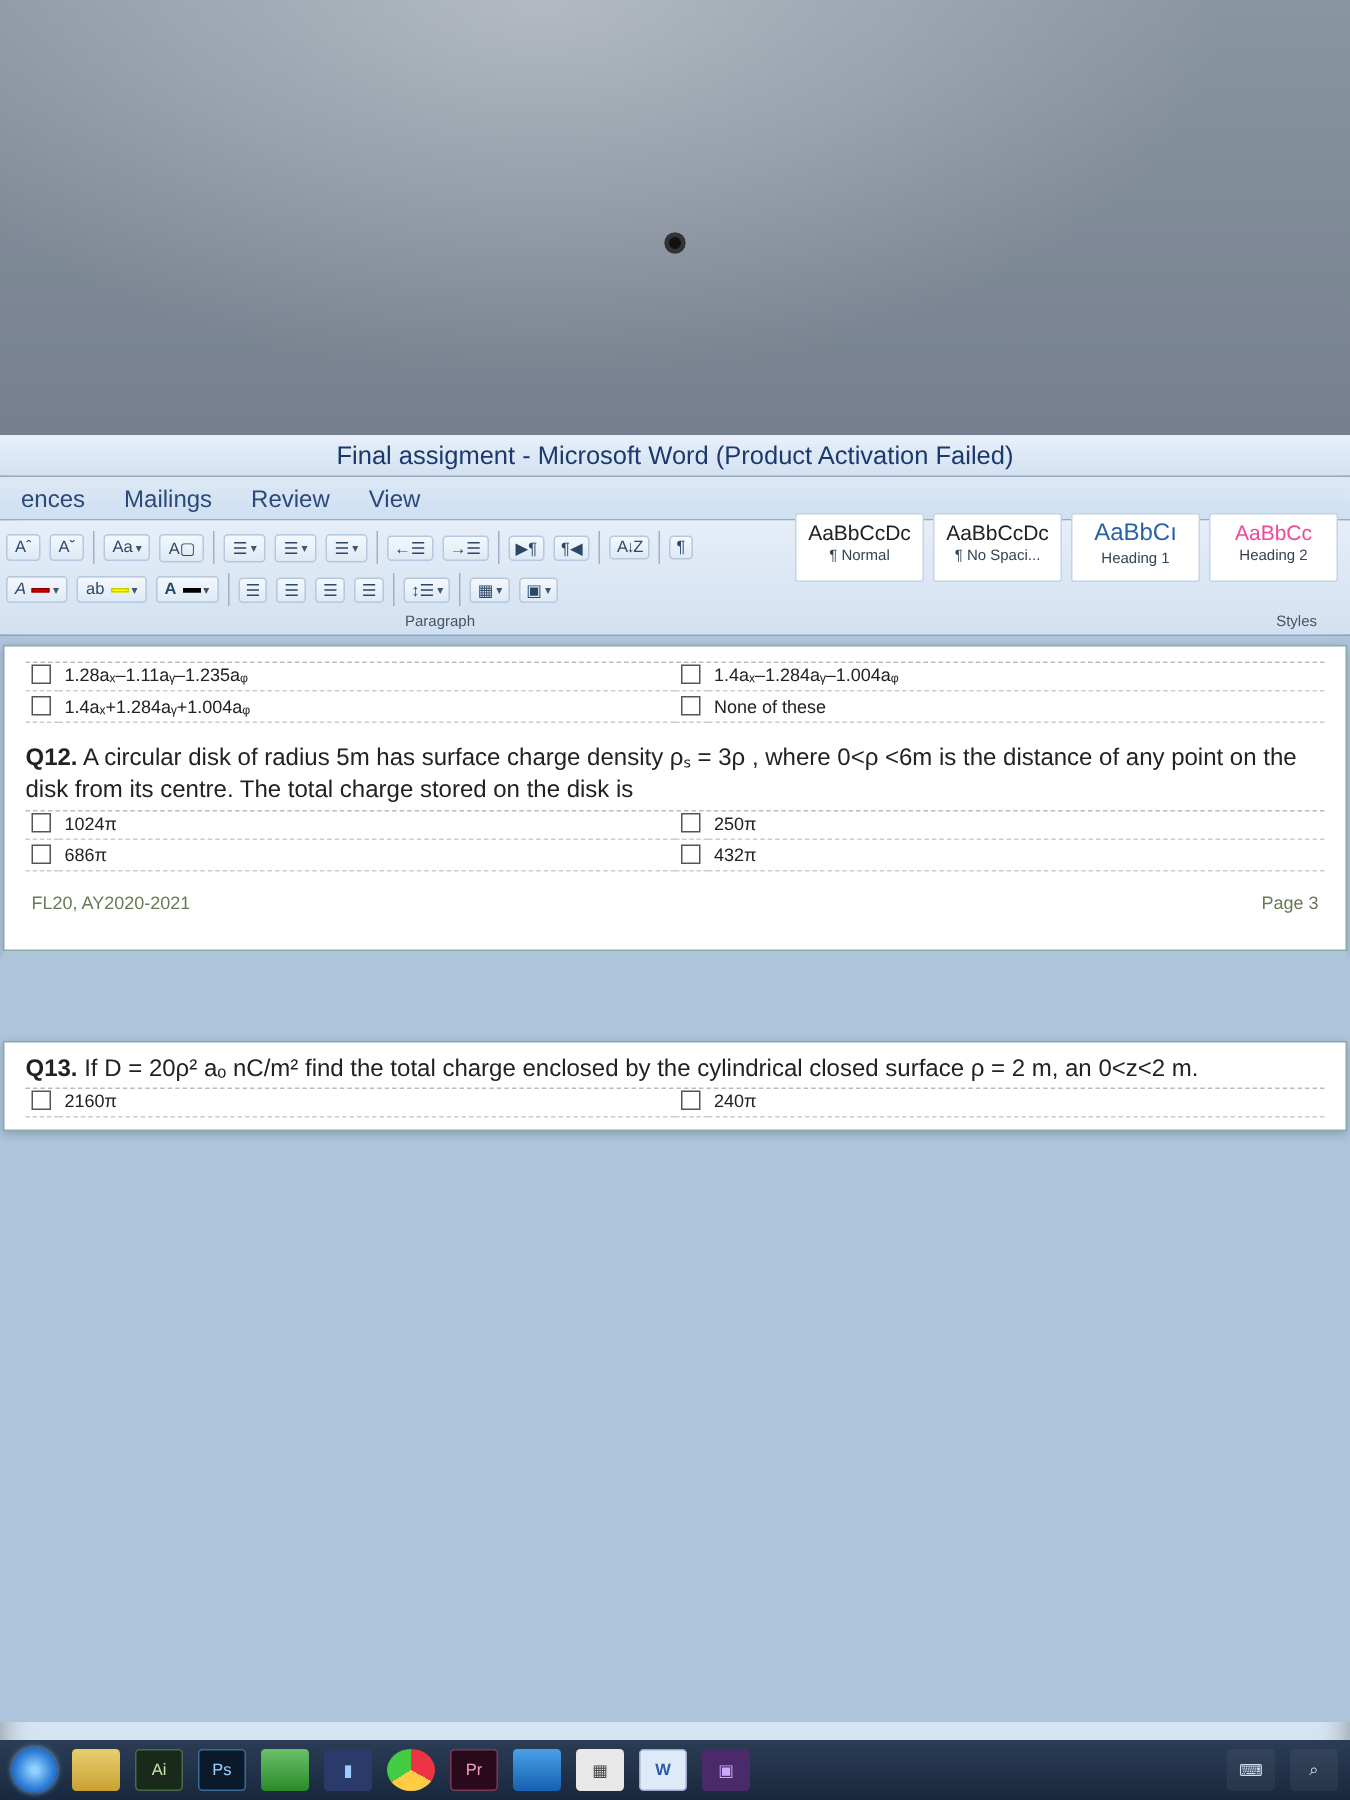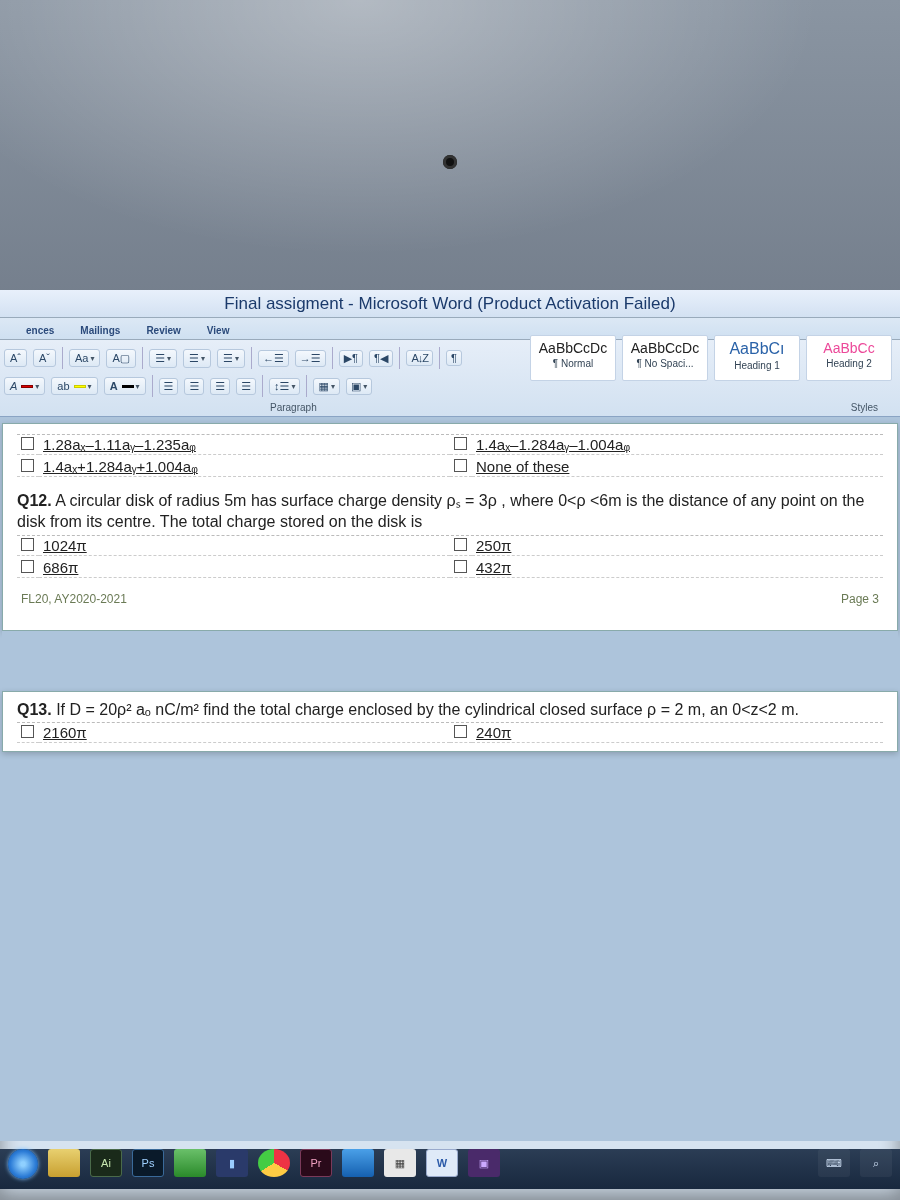"ences" .tabs { font-size: 10px -> 16px; font-weight: bold -> none; padding: 4px 6px 0 22px -> 4px 6px 0 10px }
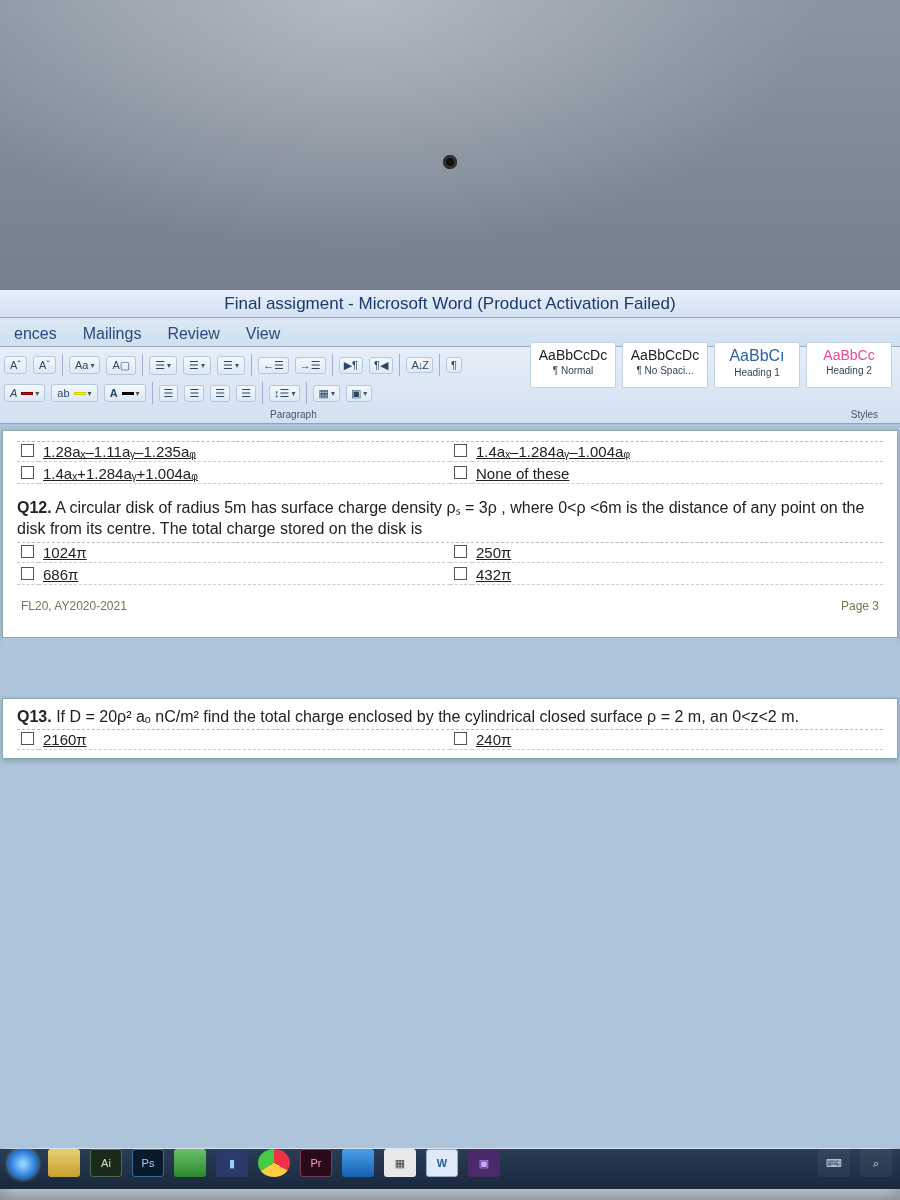"1.28aₓ–1.11aᵧ–1.235aᵩ" .opts { font-size: 15px -> 12px; text-decoration: underline -> none }
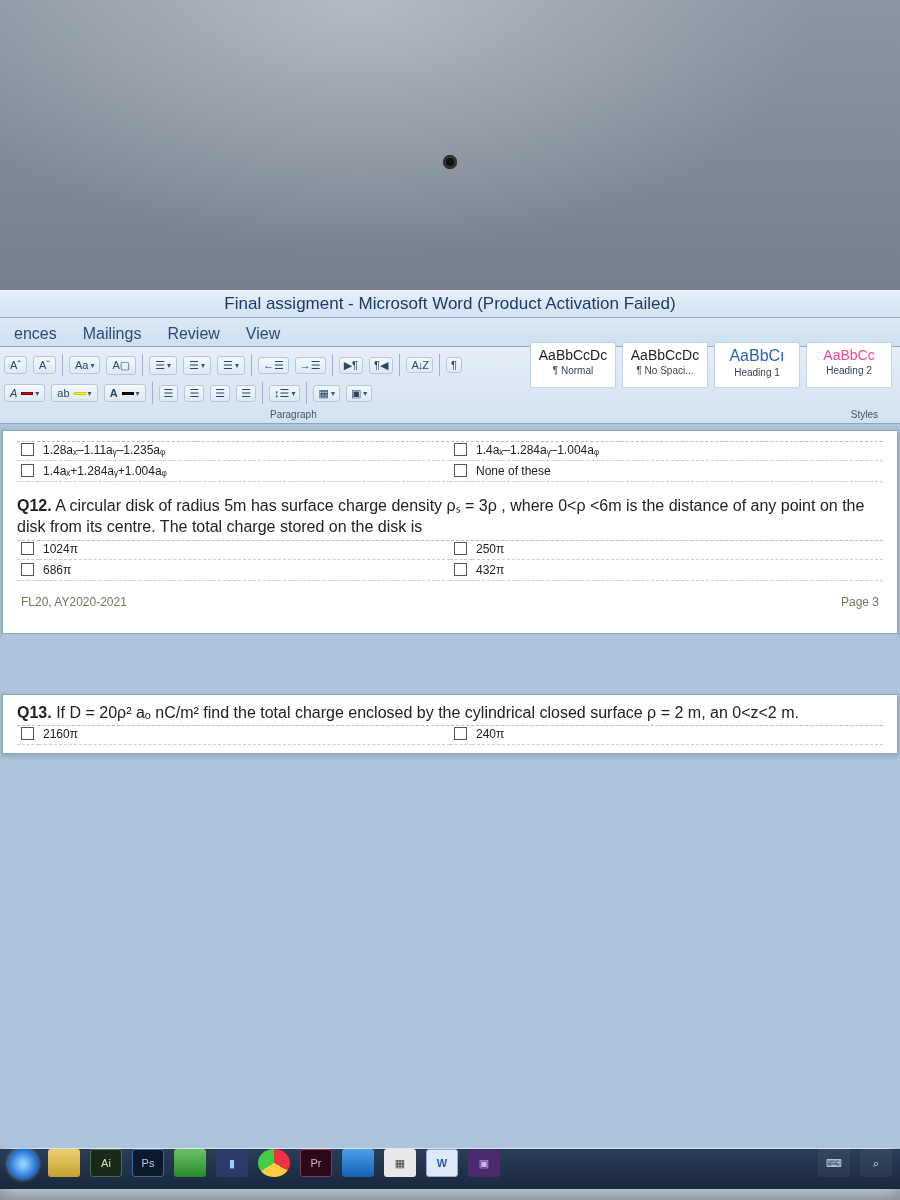"Ai" .taskbar { align-items: flex-start -> center; bottom: 11px -> 0 }
